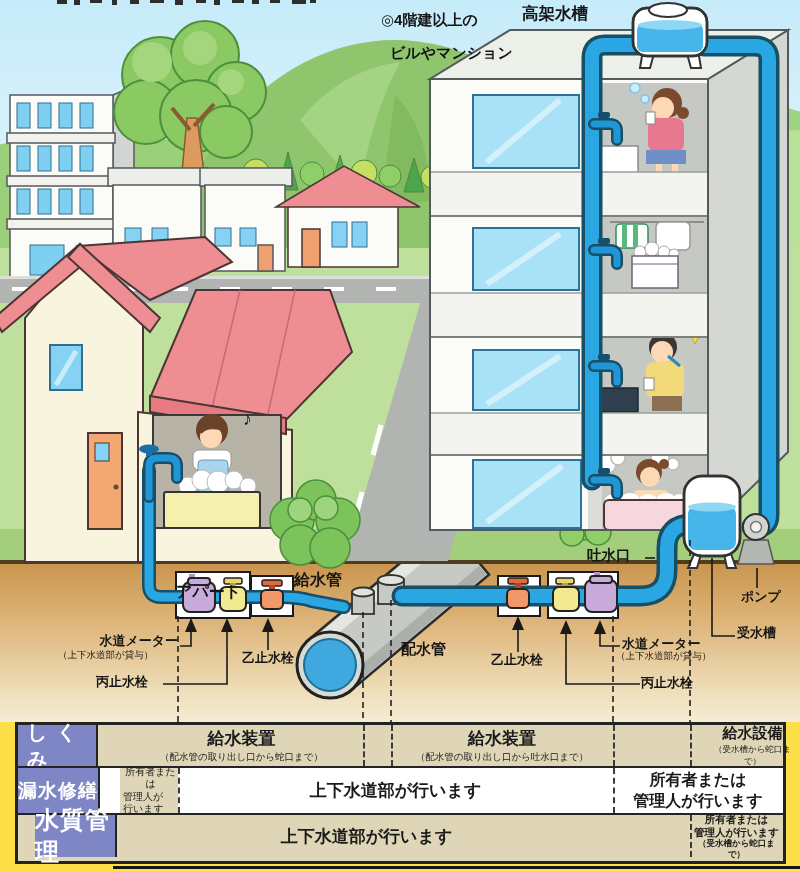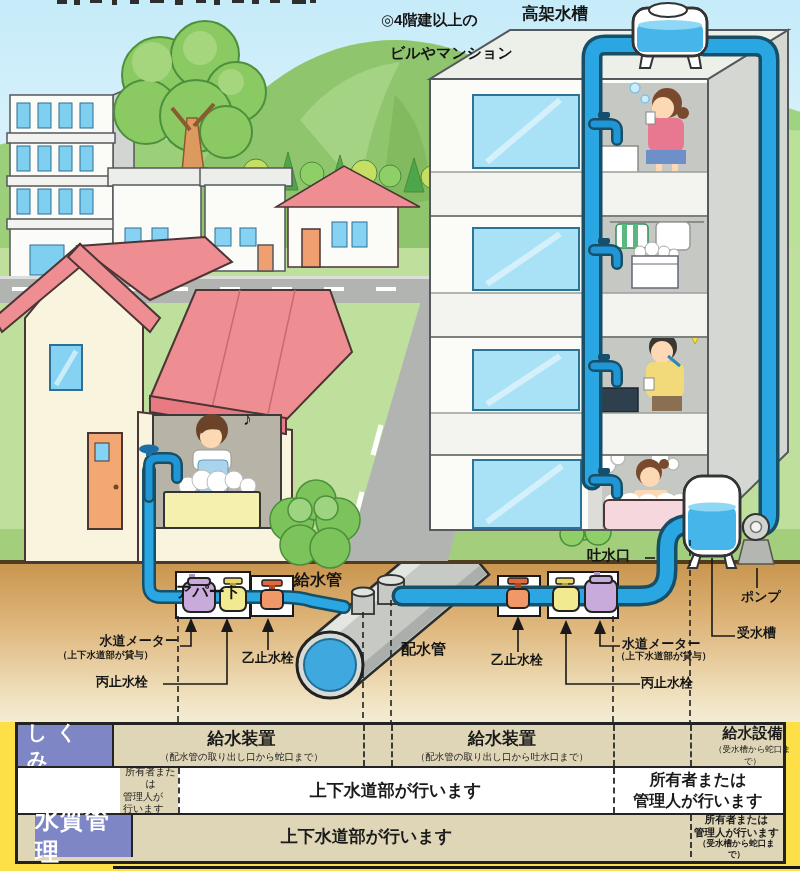"（上下水道部が貸与）" .lbl.small { font-weight: 700 -> 400 }
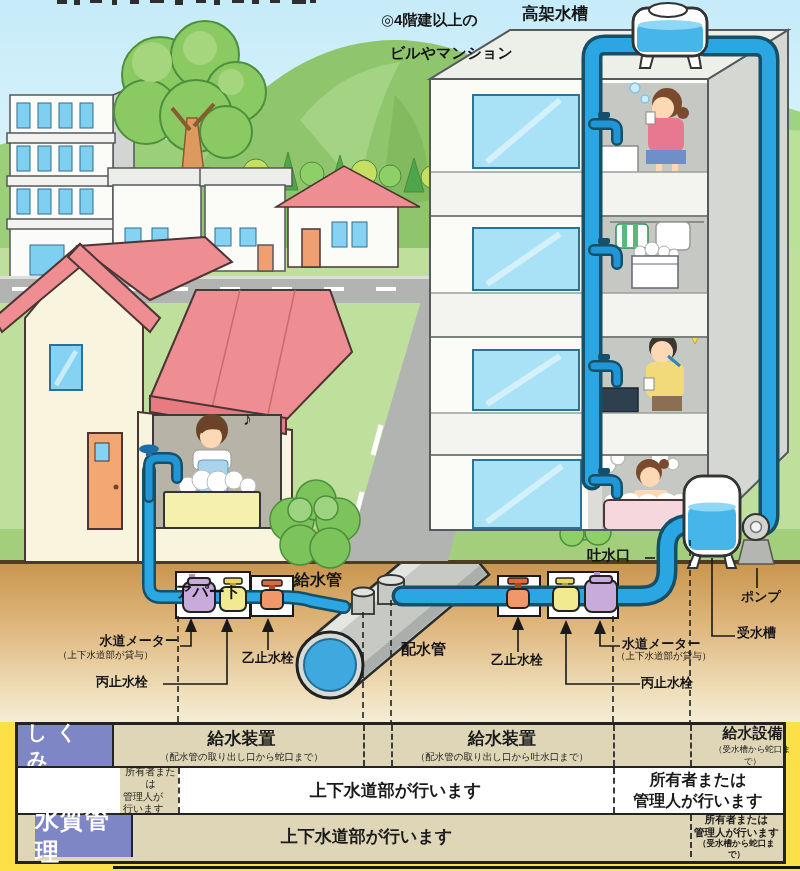"しくみ" .thead { width: 96px -> 80px }
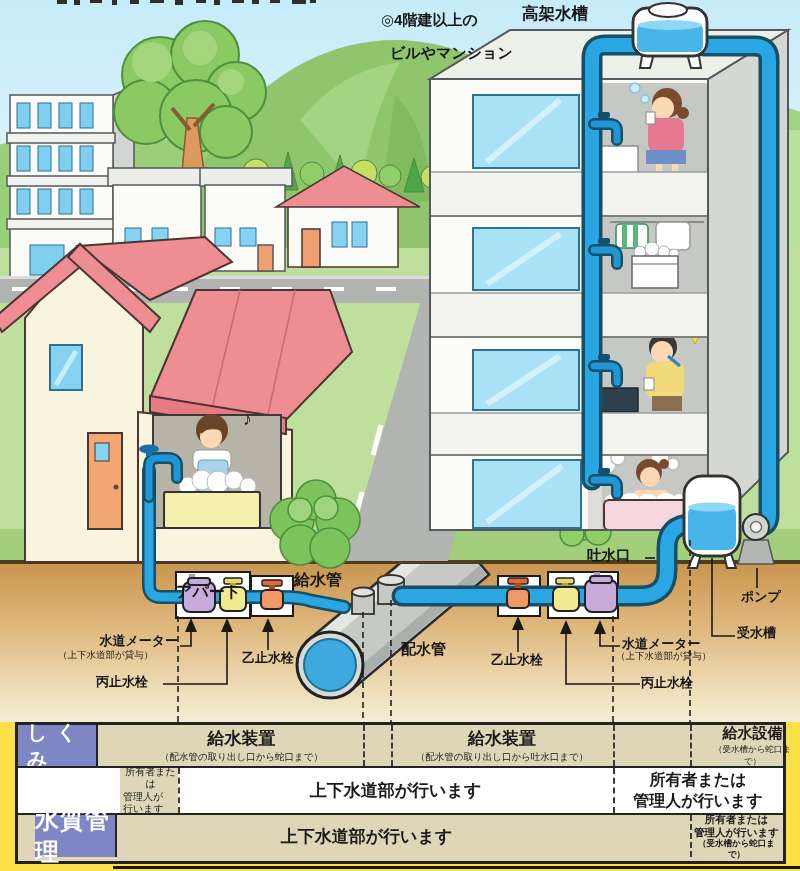"漏水修繕" div.thead { html: none -> <div>漏水修繕</div> }
